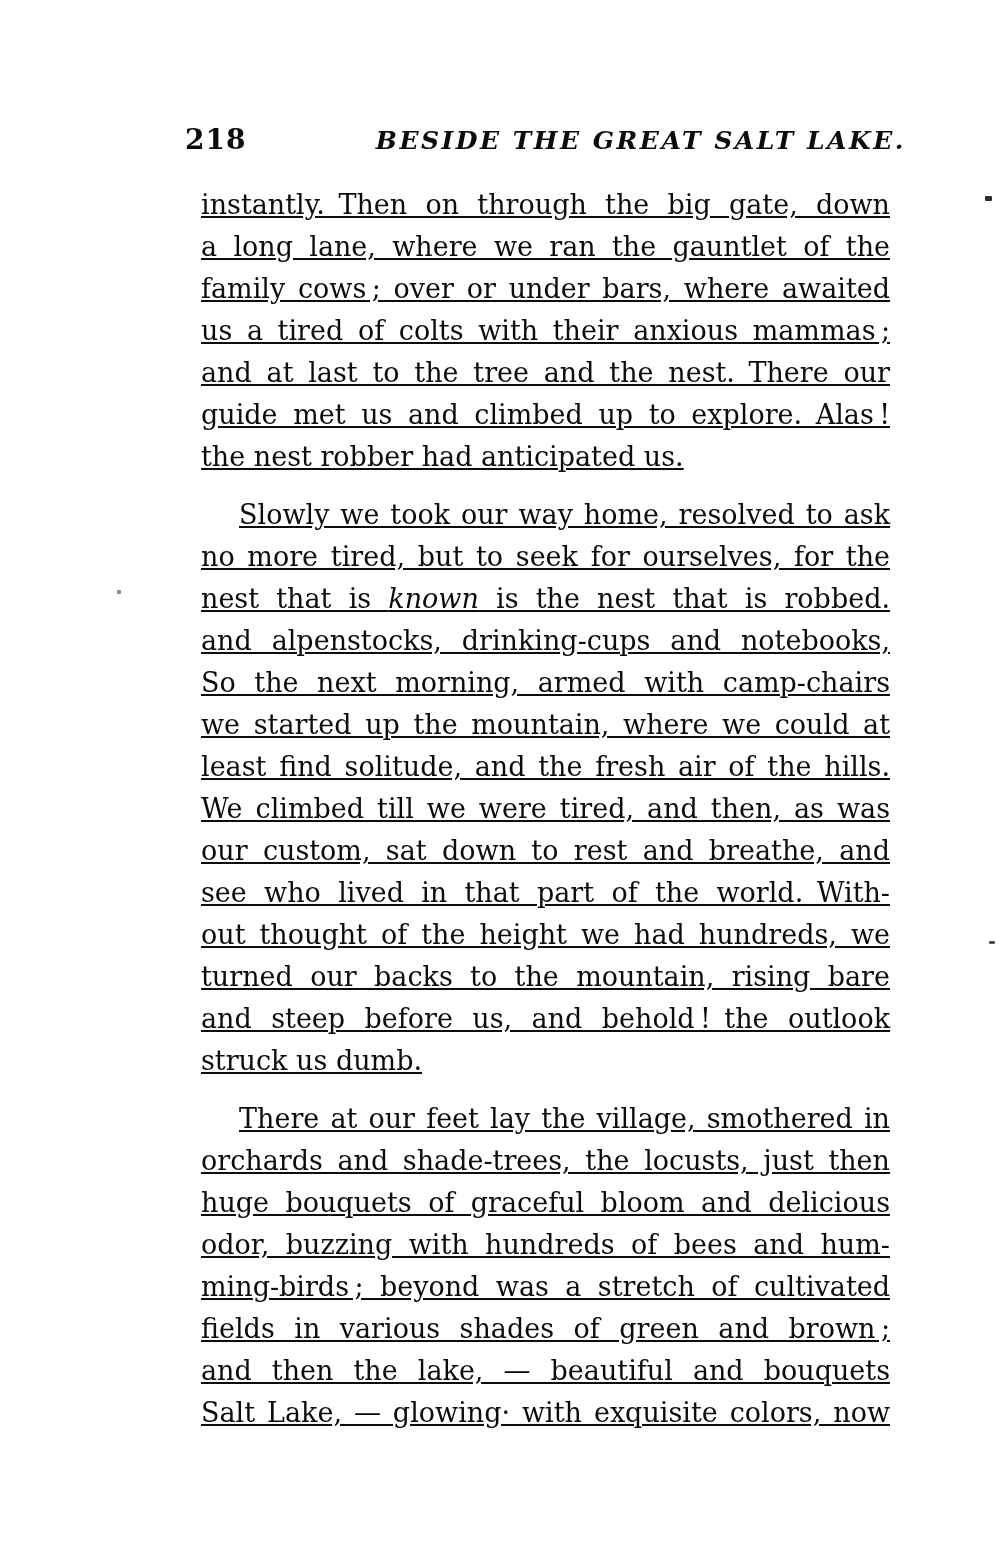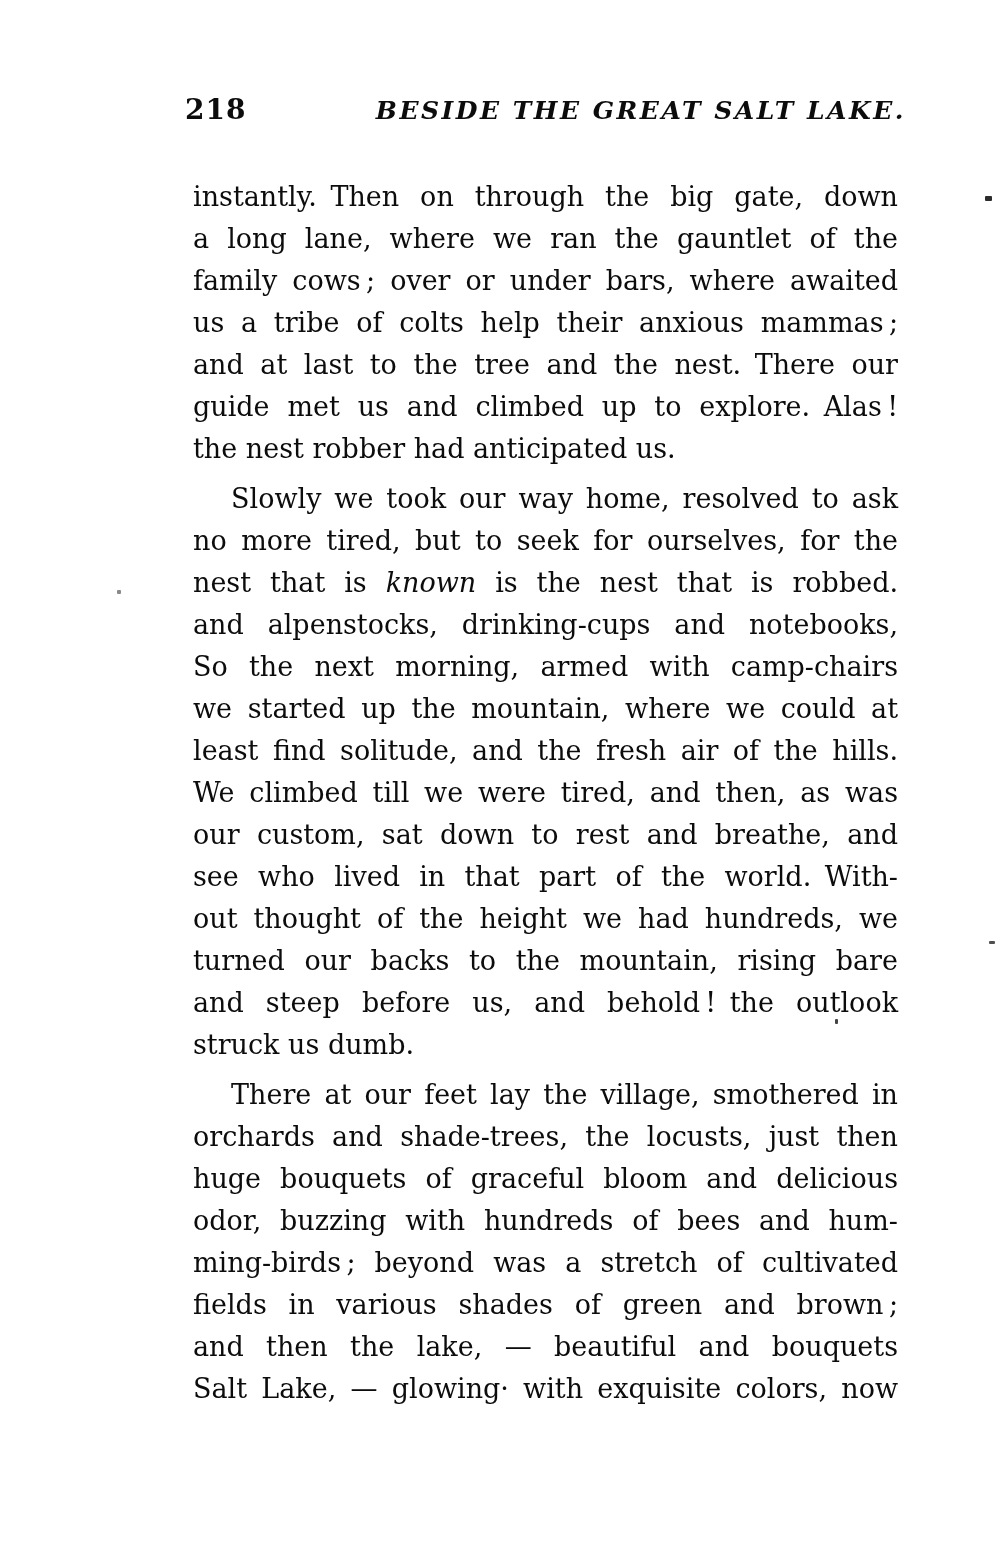"218" .header-row { top: 92px -> 122px }
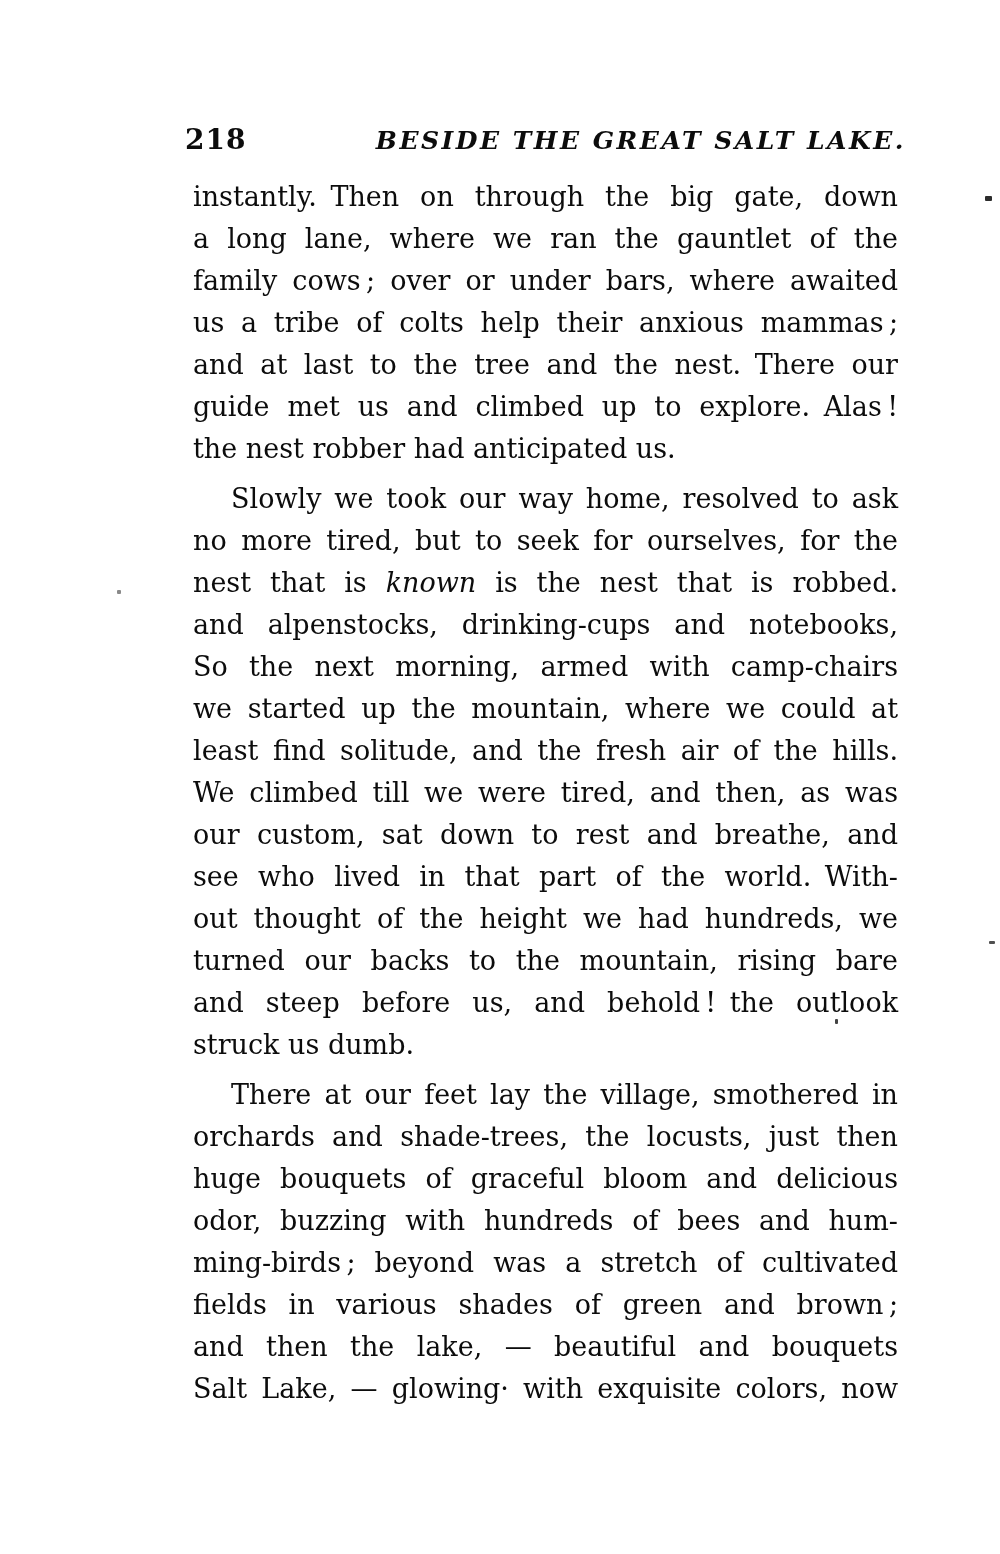"instantly. Then on through the" .paragraph { margin: 8px -> 16px; text-decoration: none -> underline }
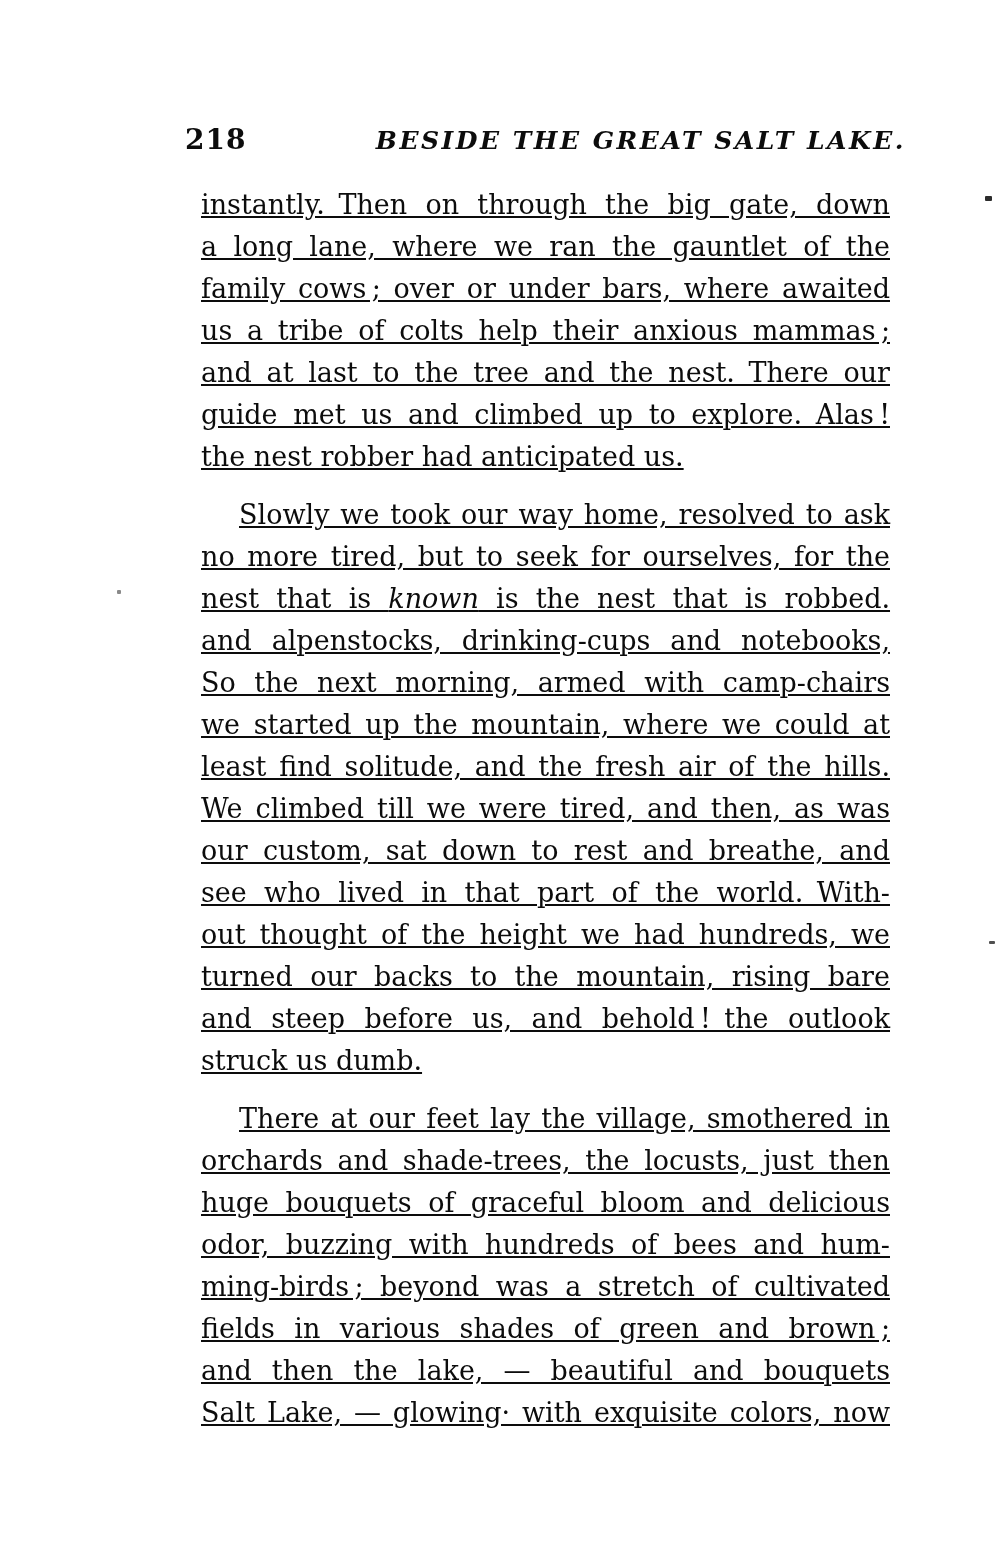"us a tribe of colts" div.line { text: tribe of colts help -> tired of colts with }
